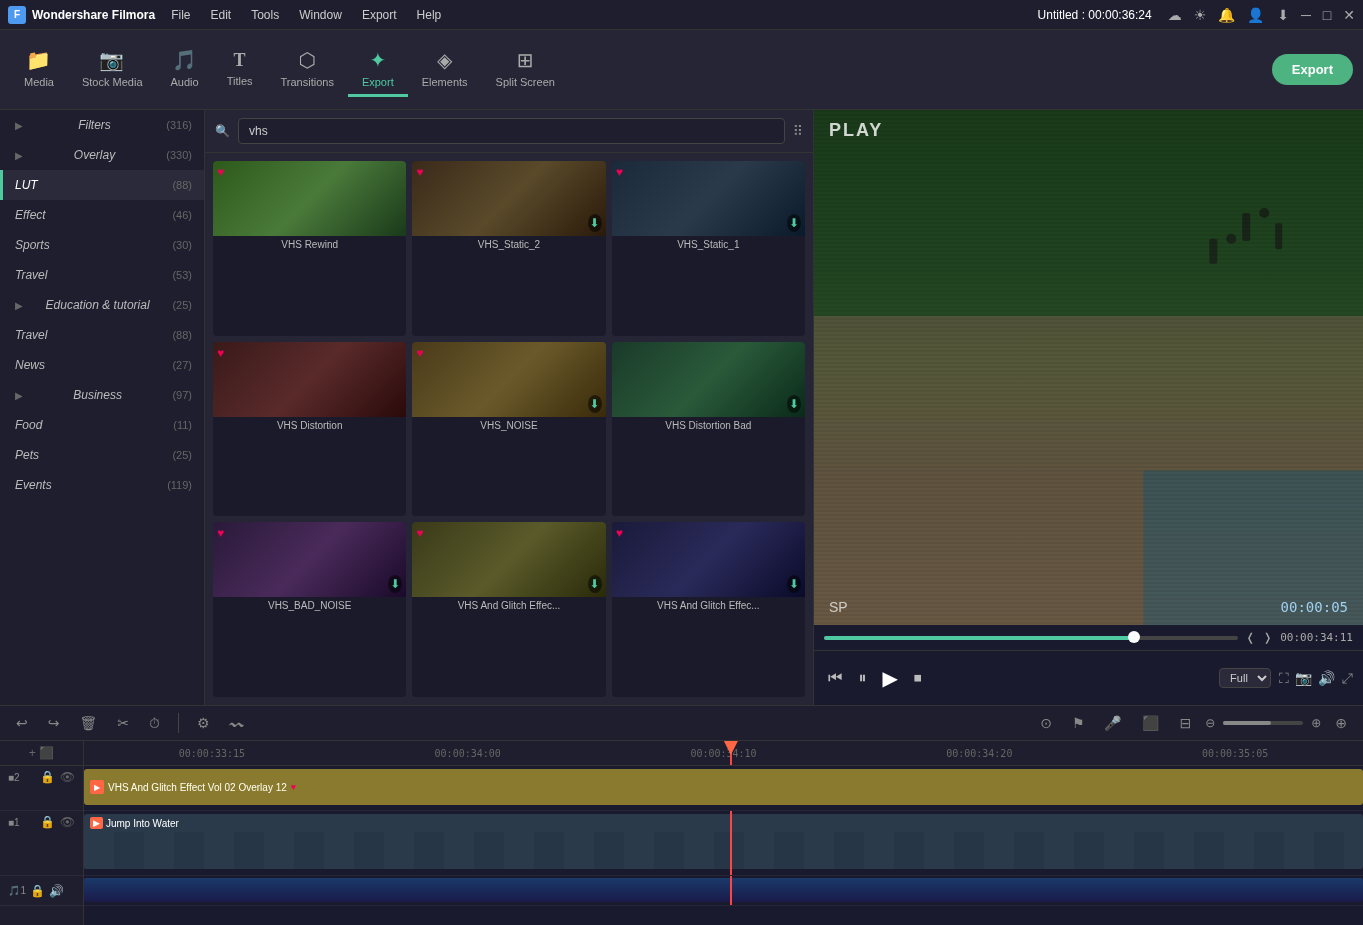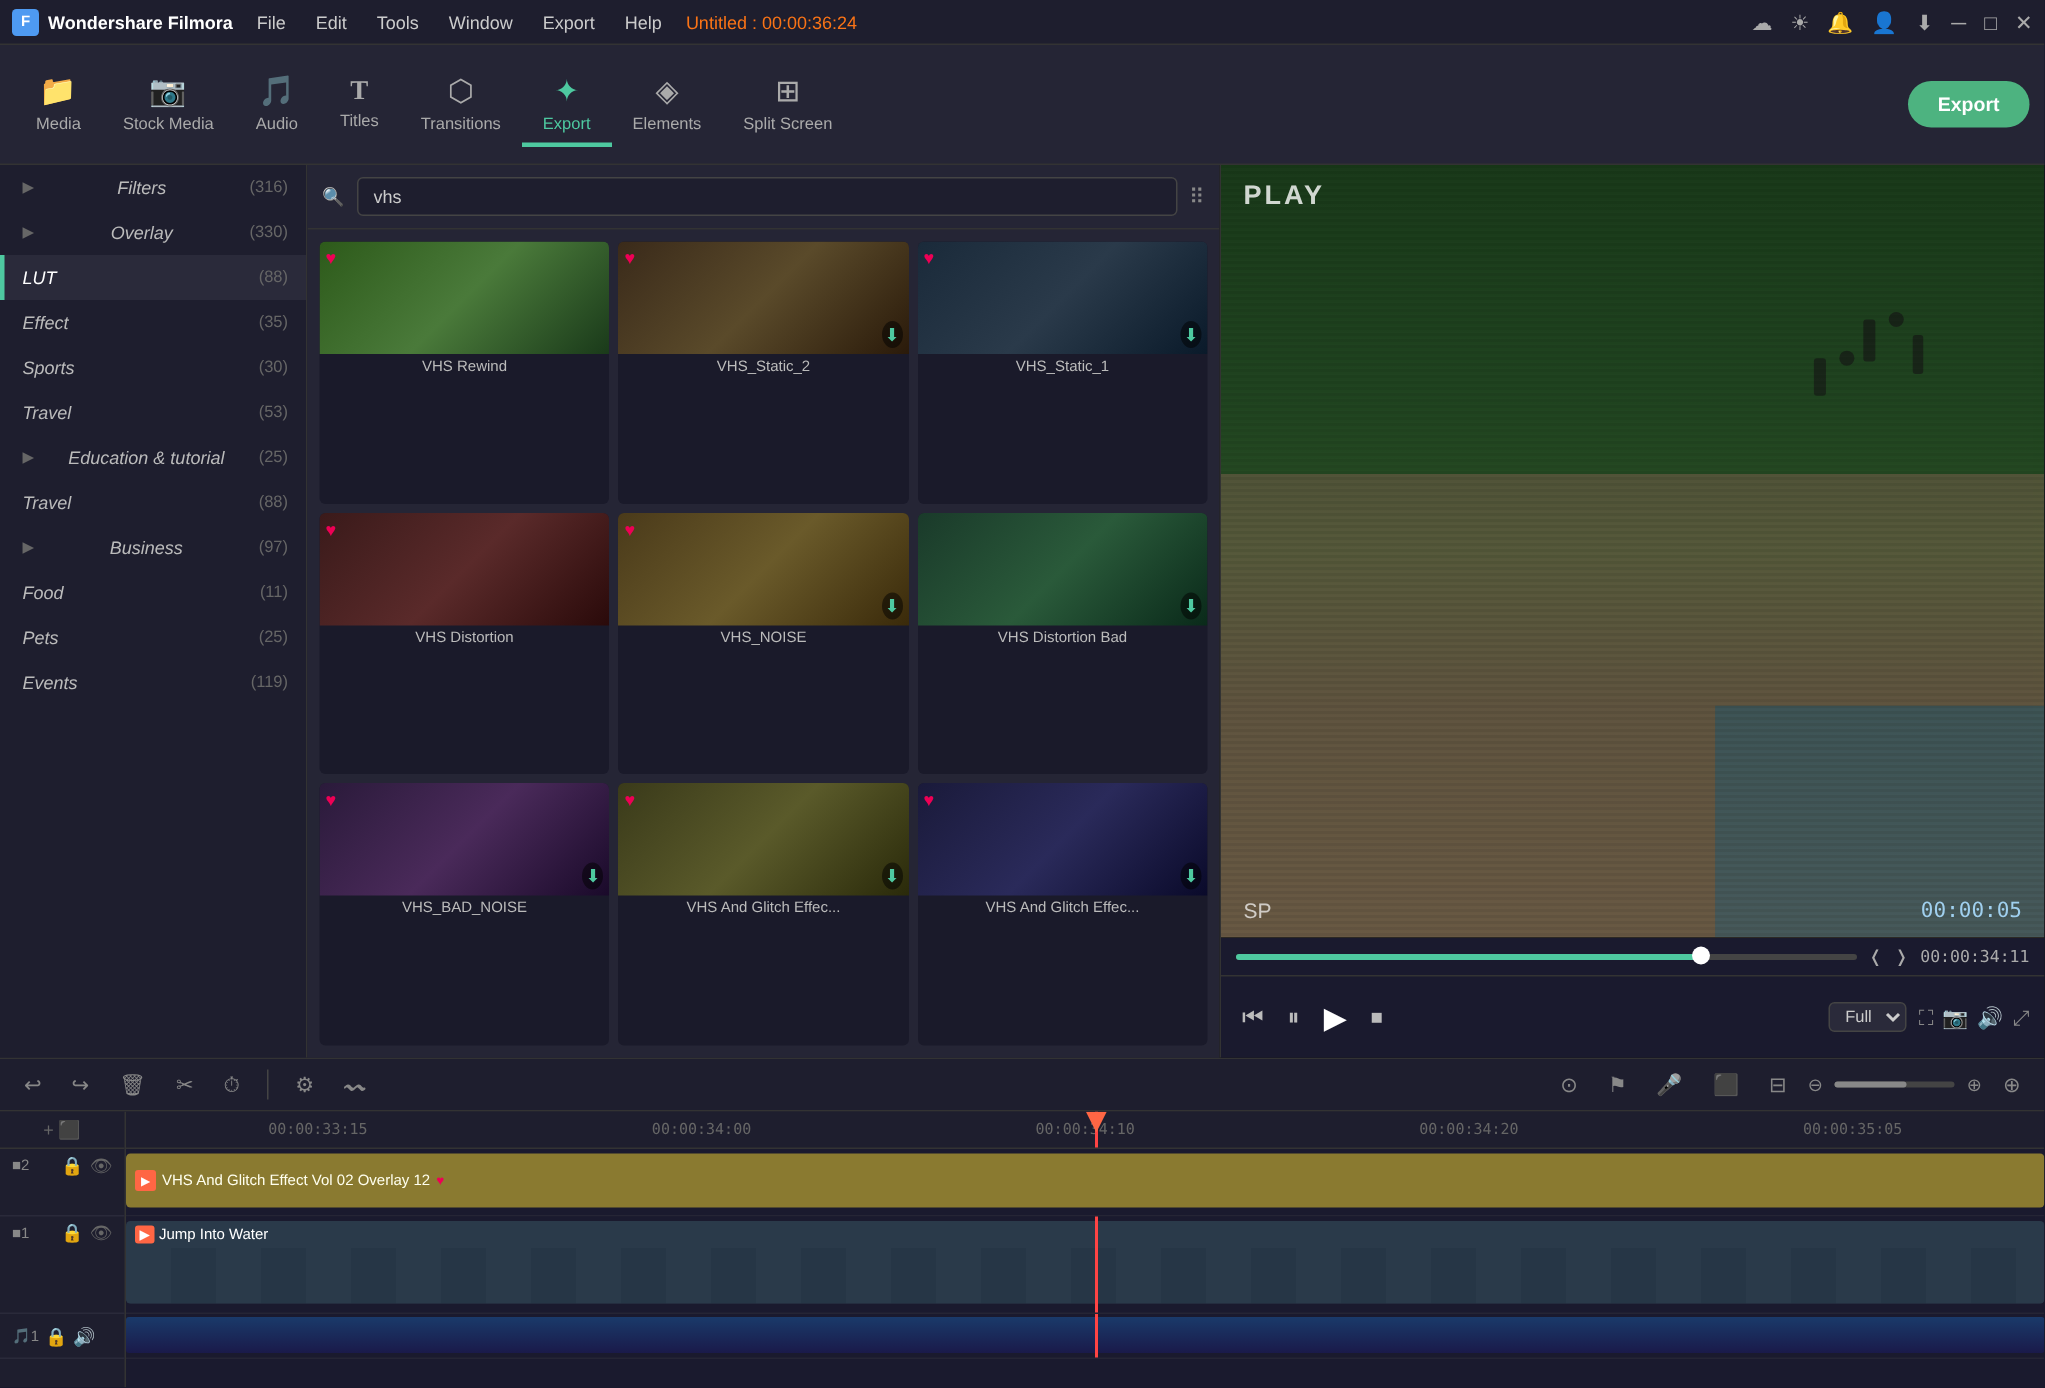"Untitled : 00:00:36:24" .title-center { color: #f97316 -> #ffffff; text-align: left -> right }
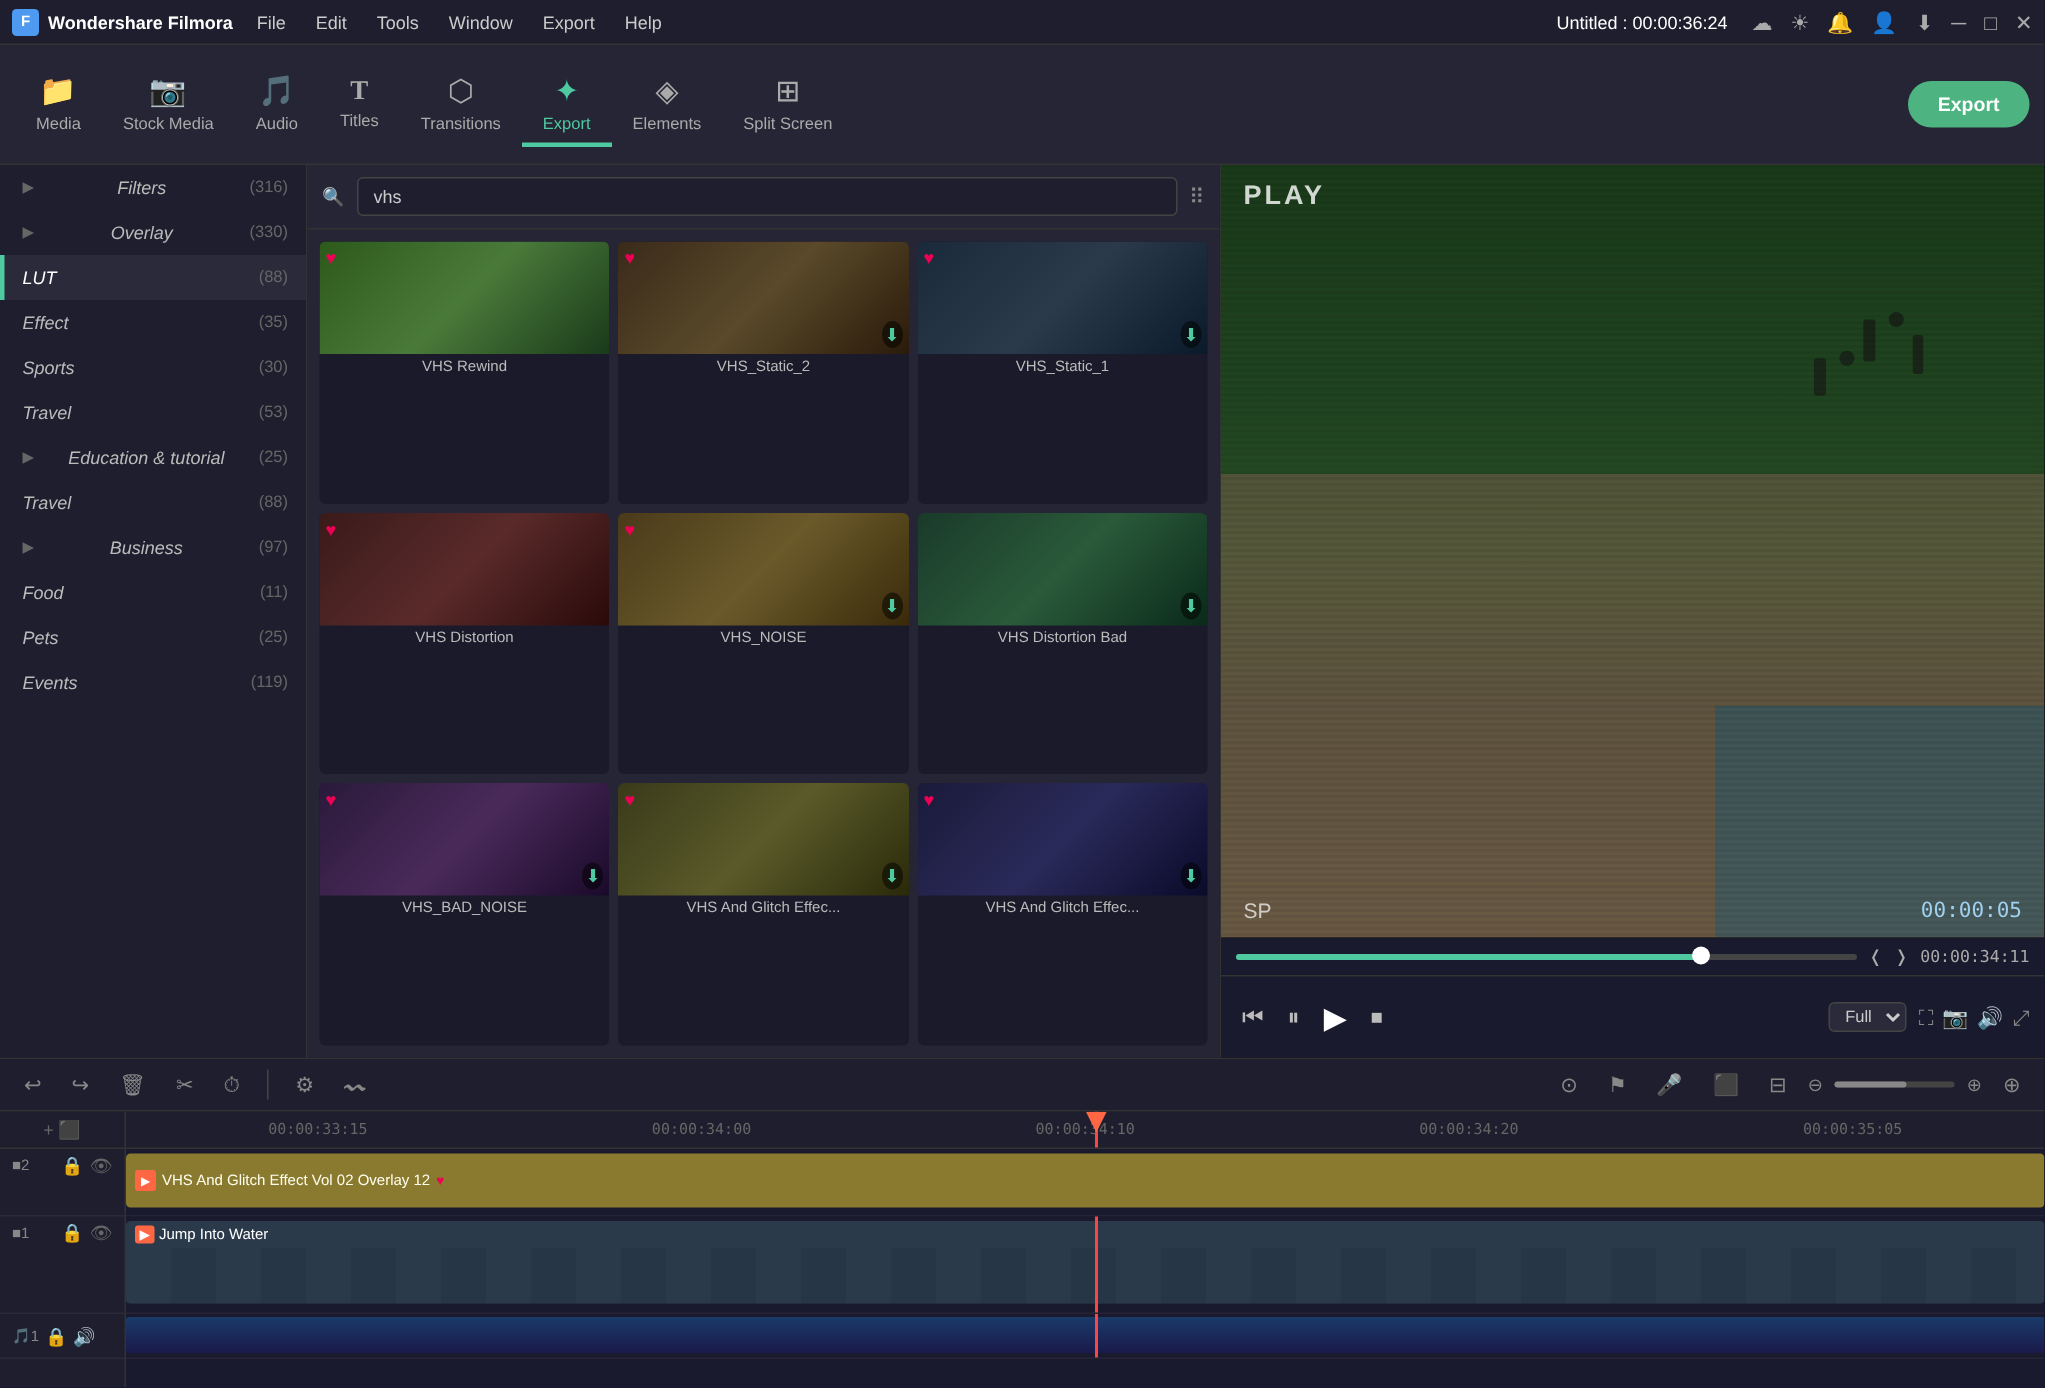"(35)" span.s-count { text: 35 -> 46 }
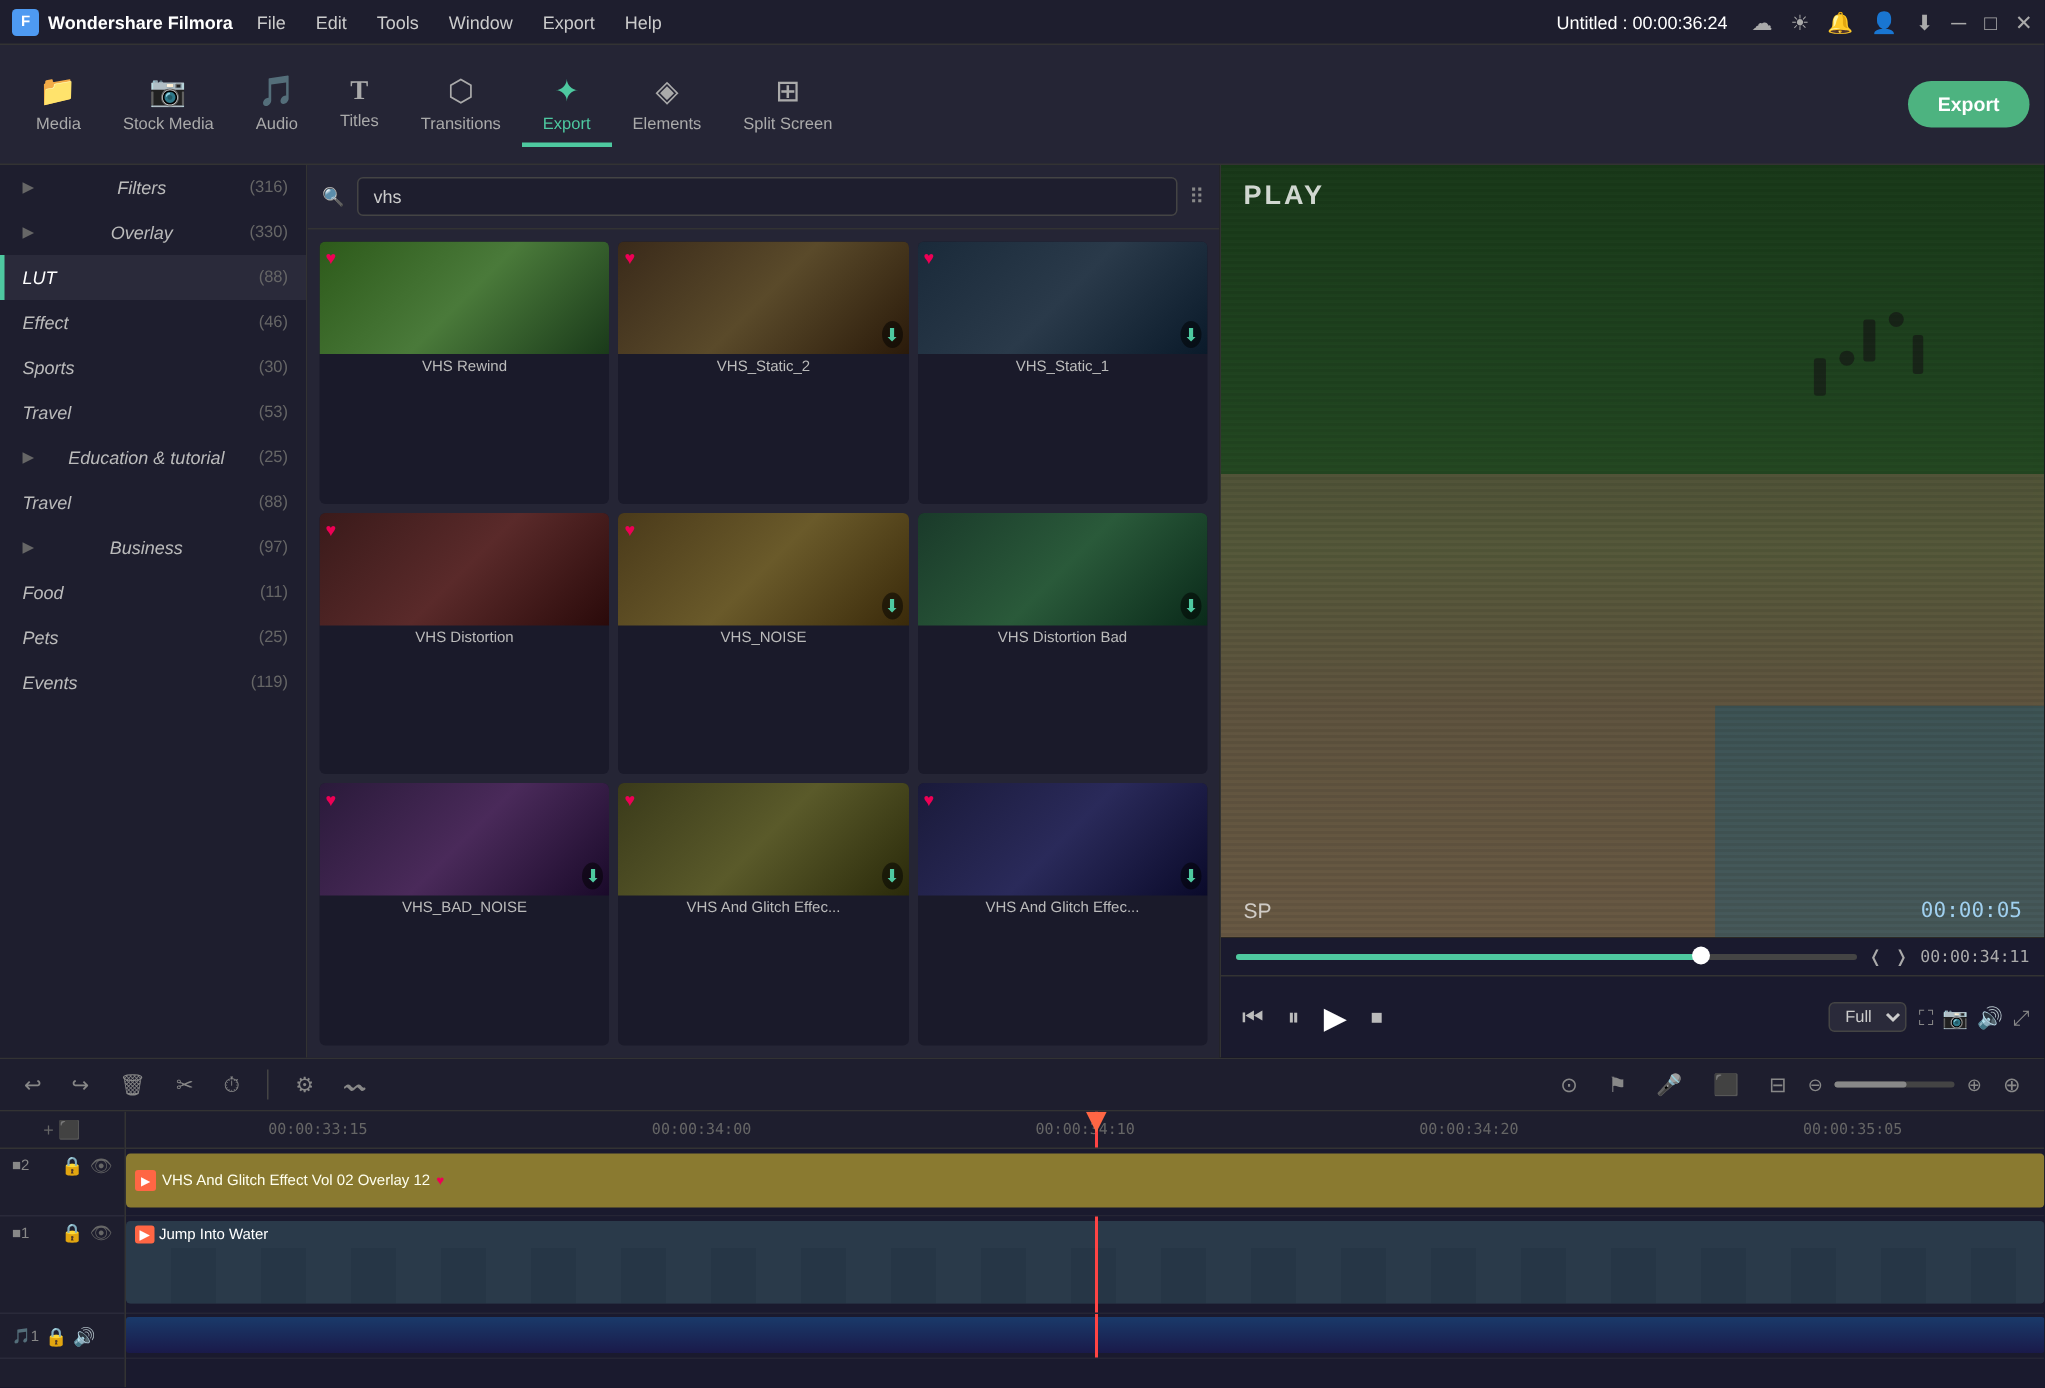"News" div.sidebar-item { html: none -> <div> <span>News</span> <span>(27)</span> </div> }
